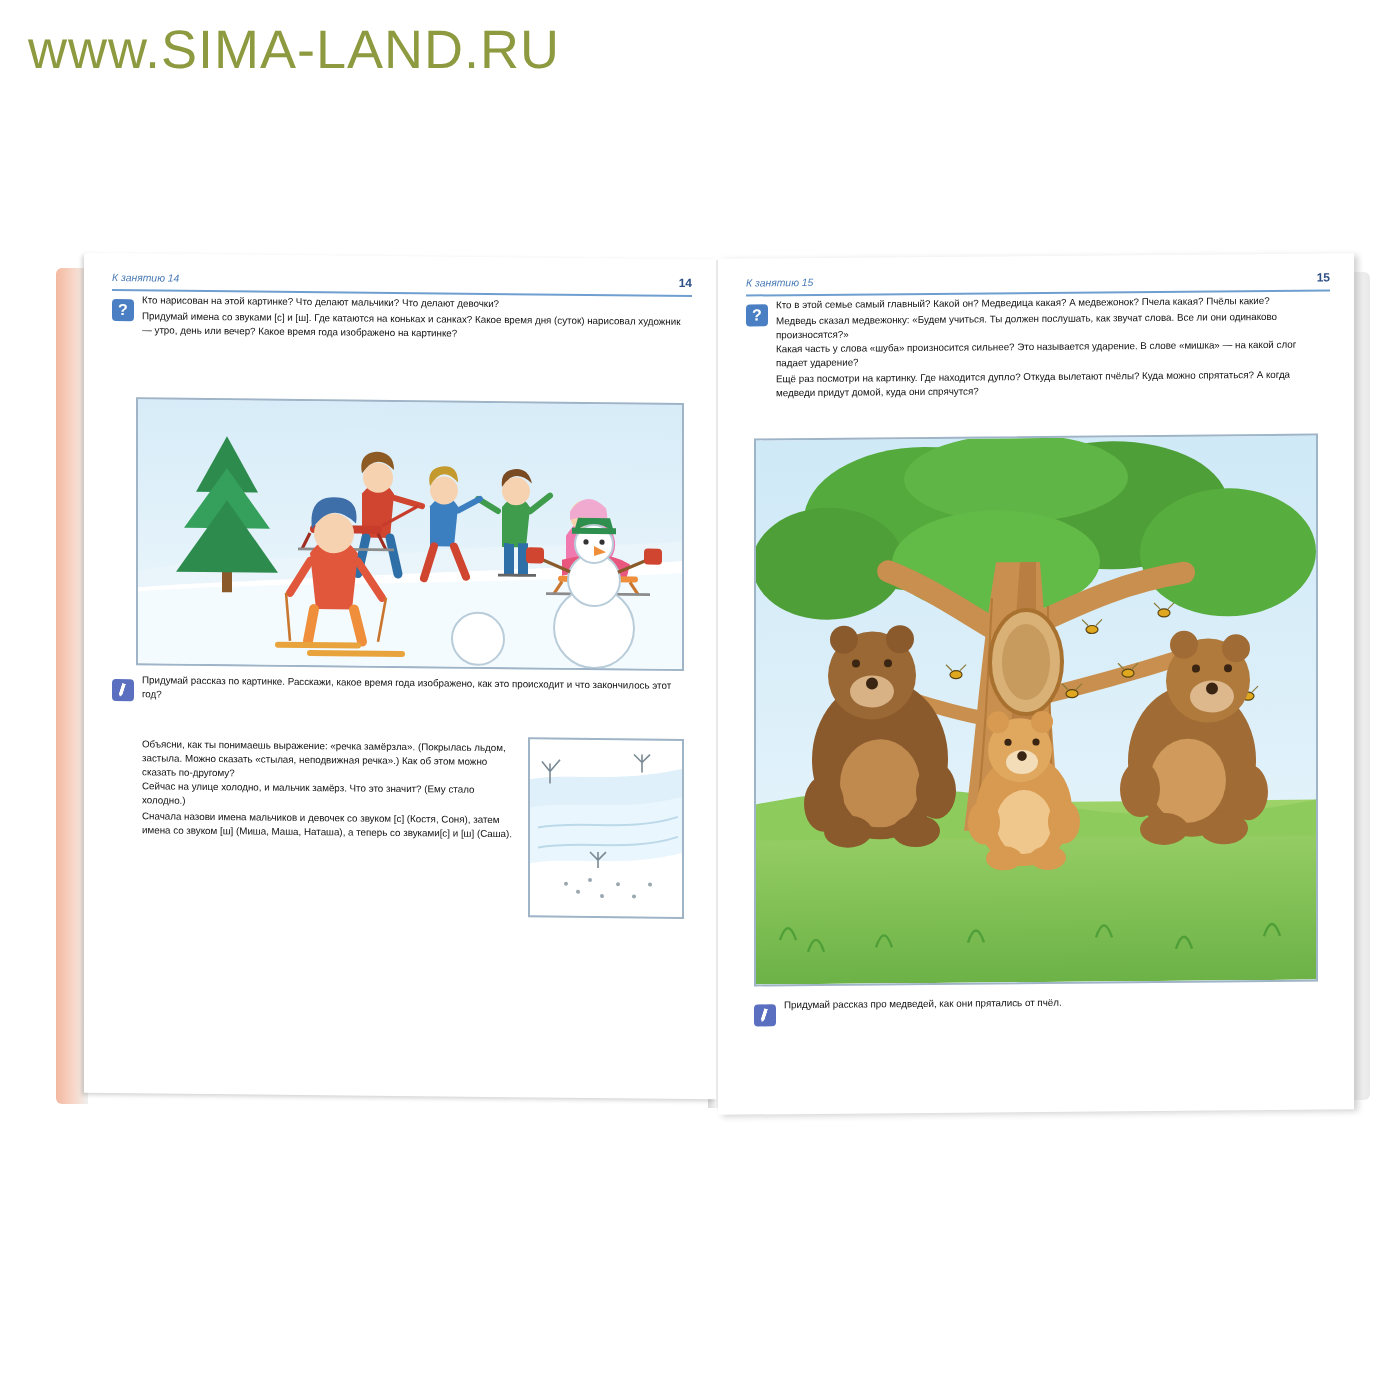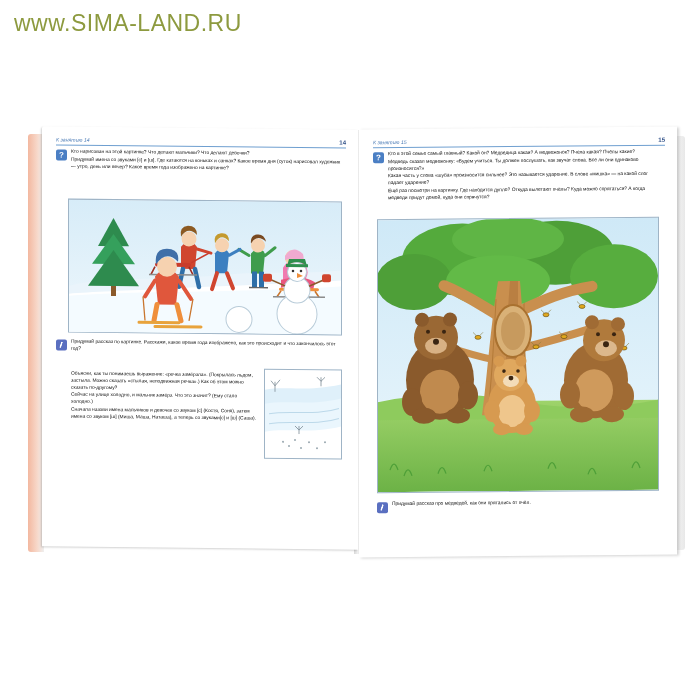"www.SIMA-LAND.RU" .watermark { font-size: 23px -> 27px }
